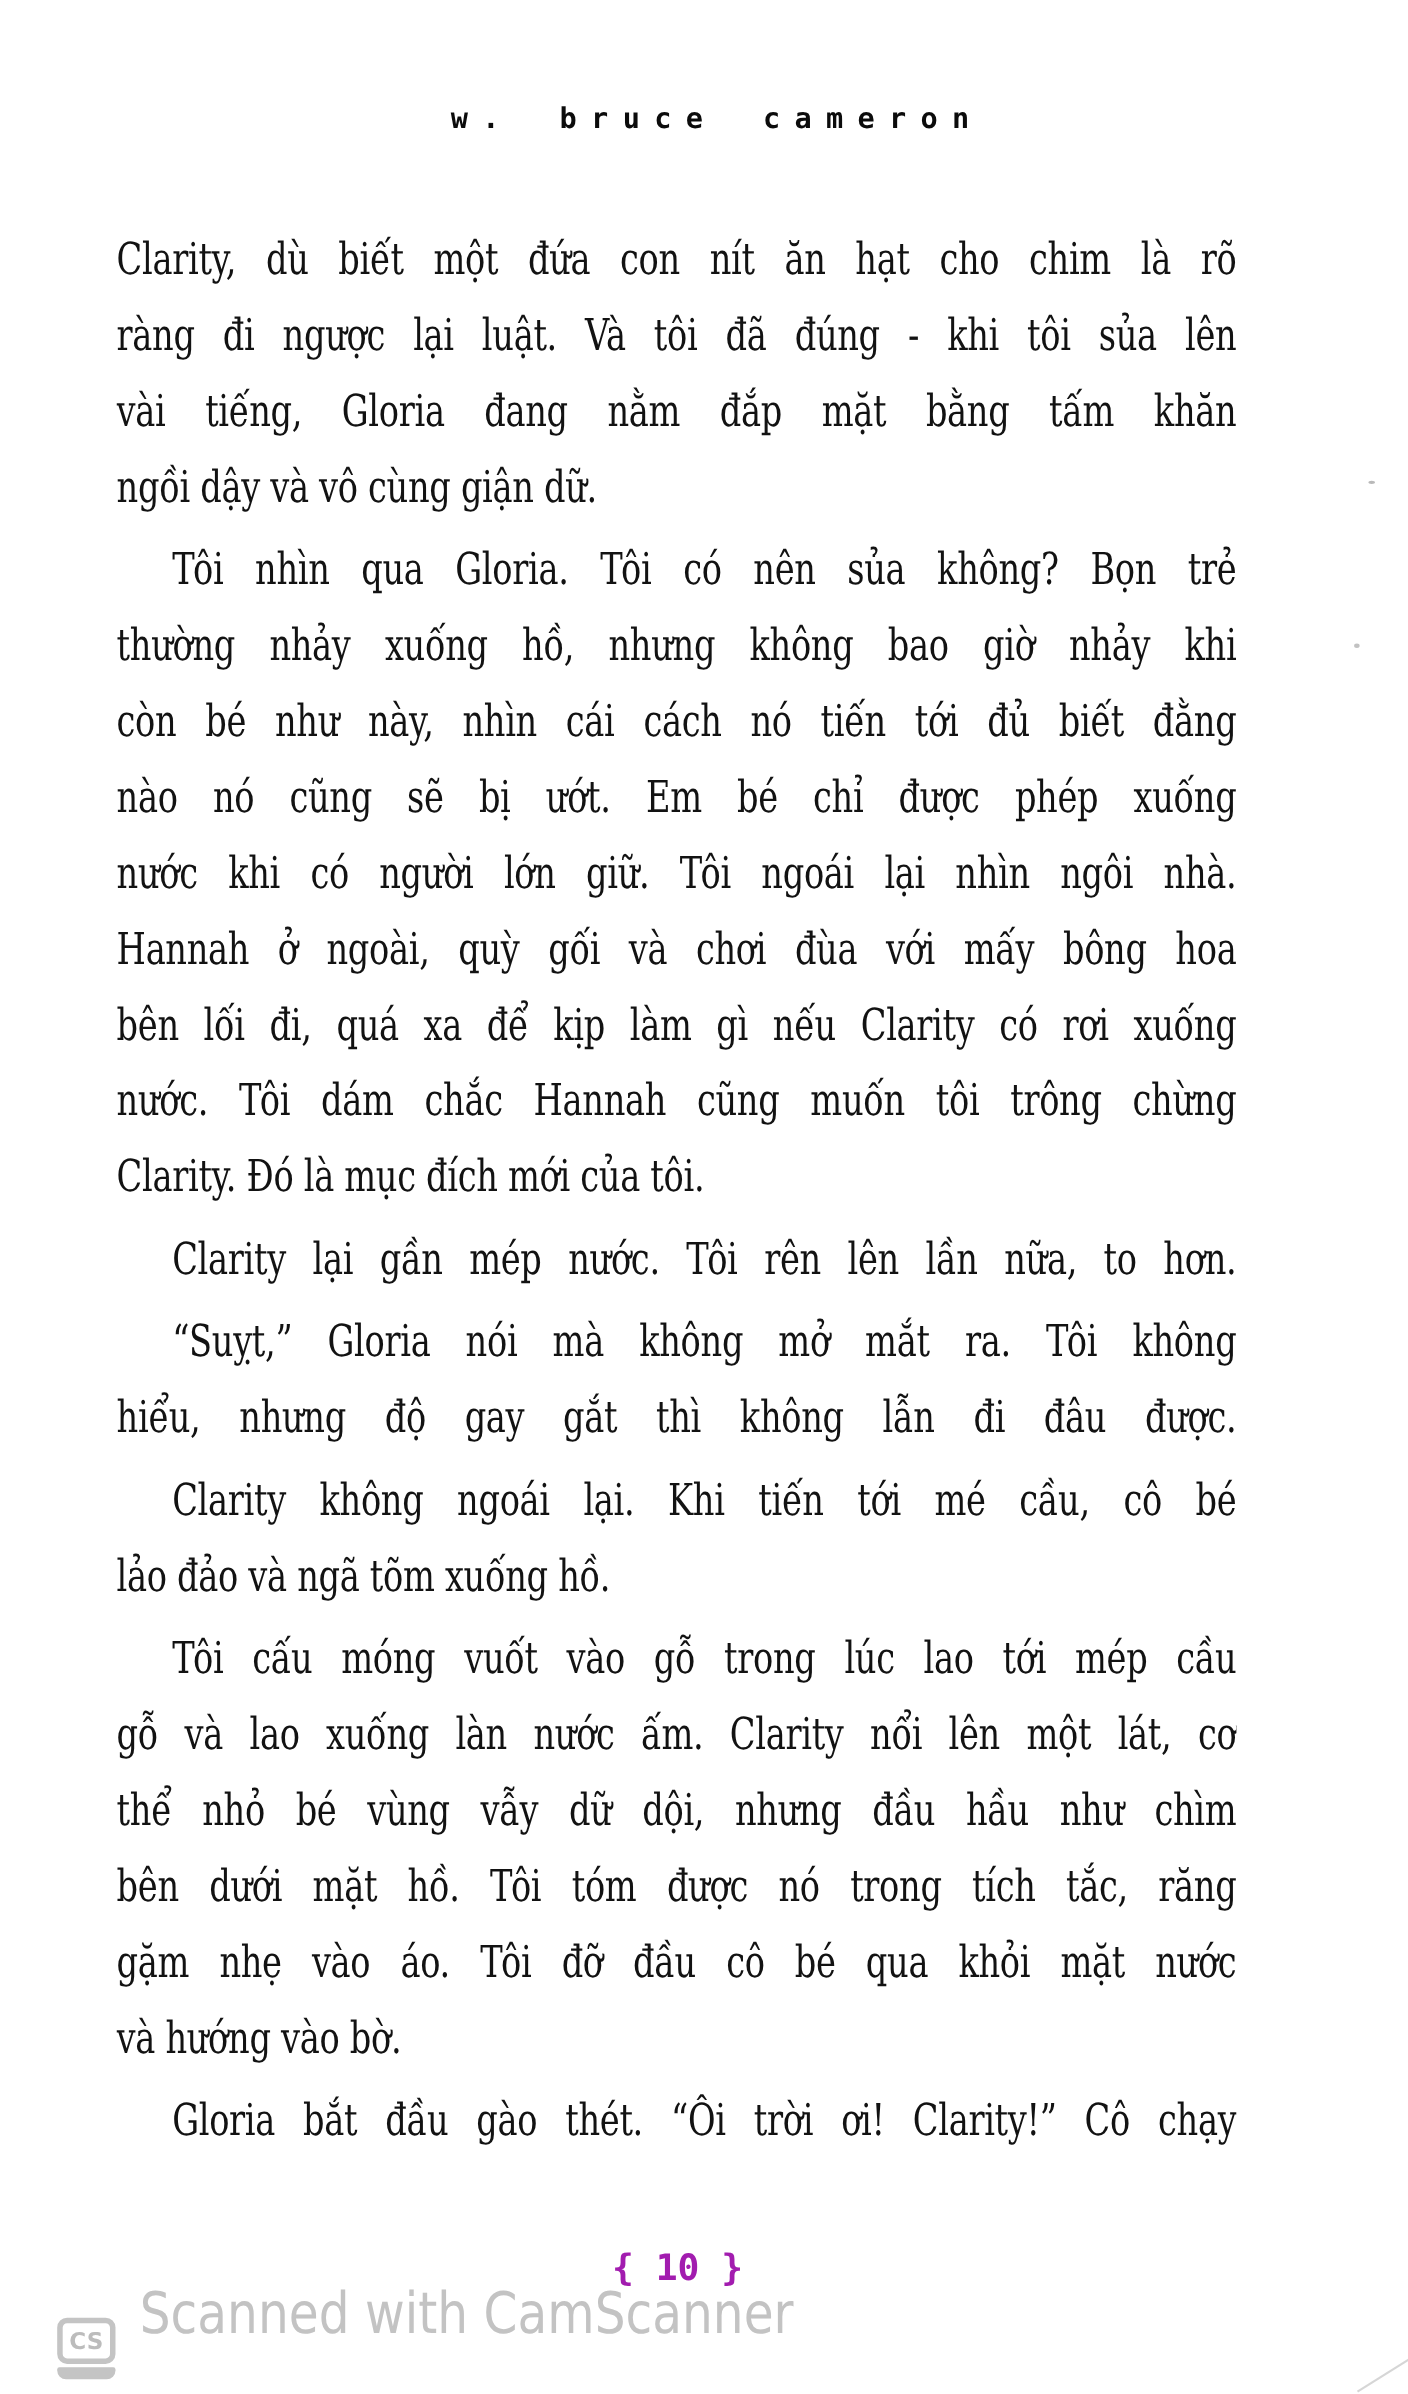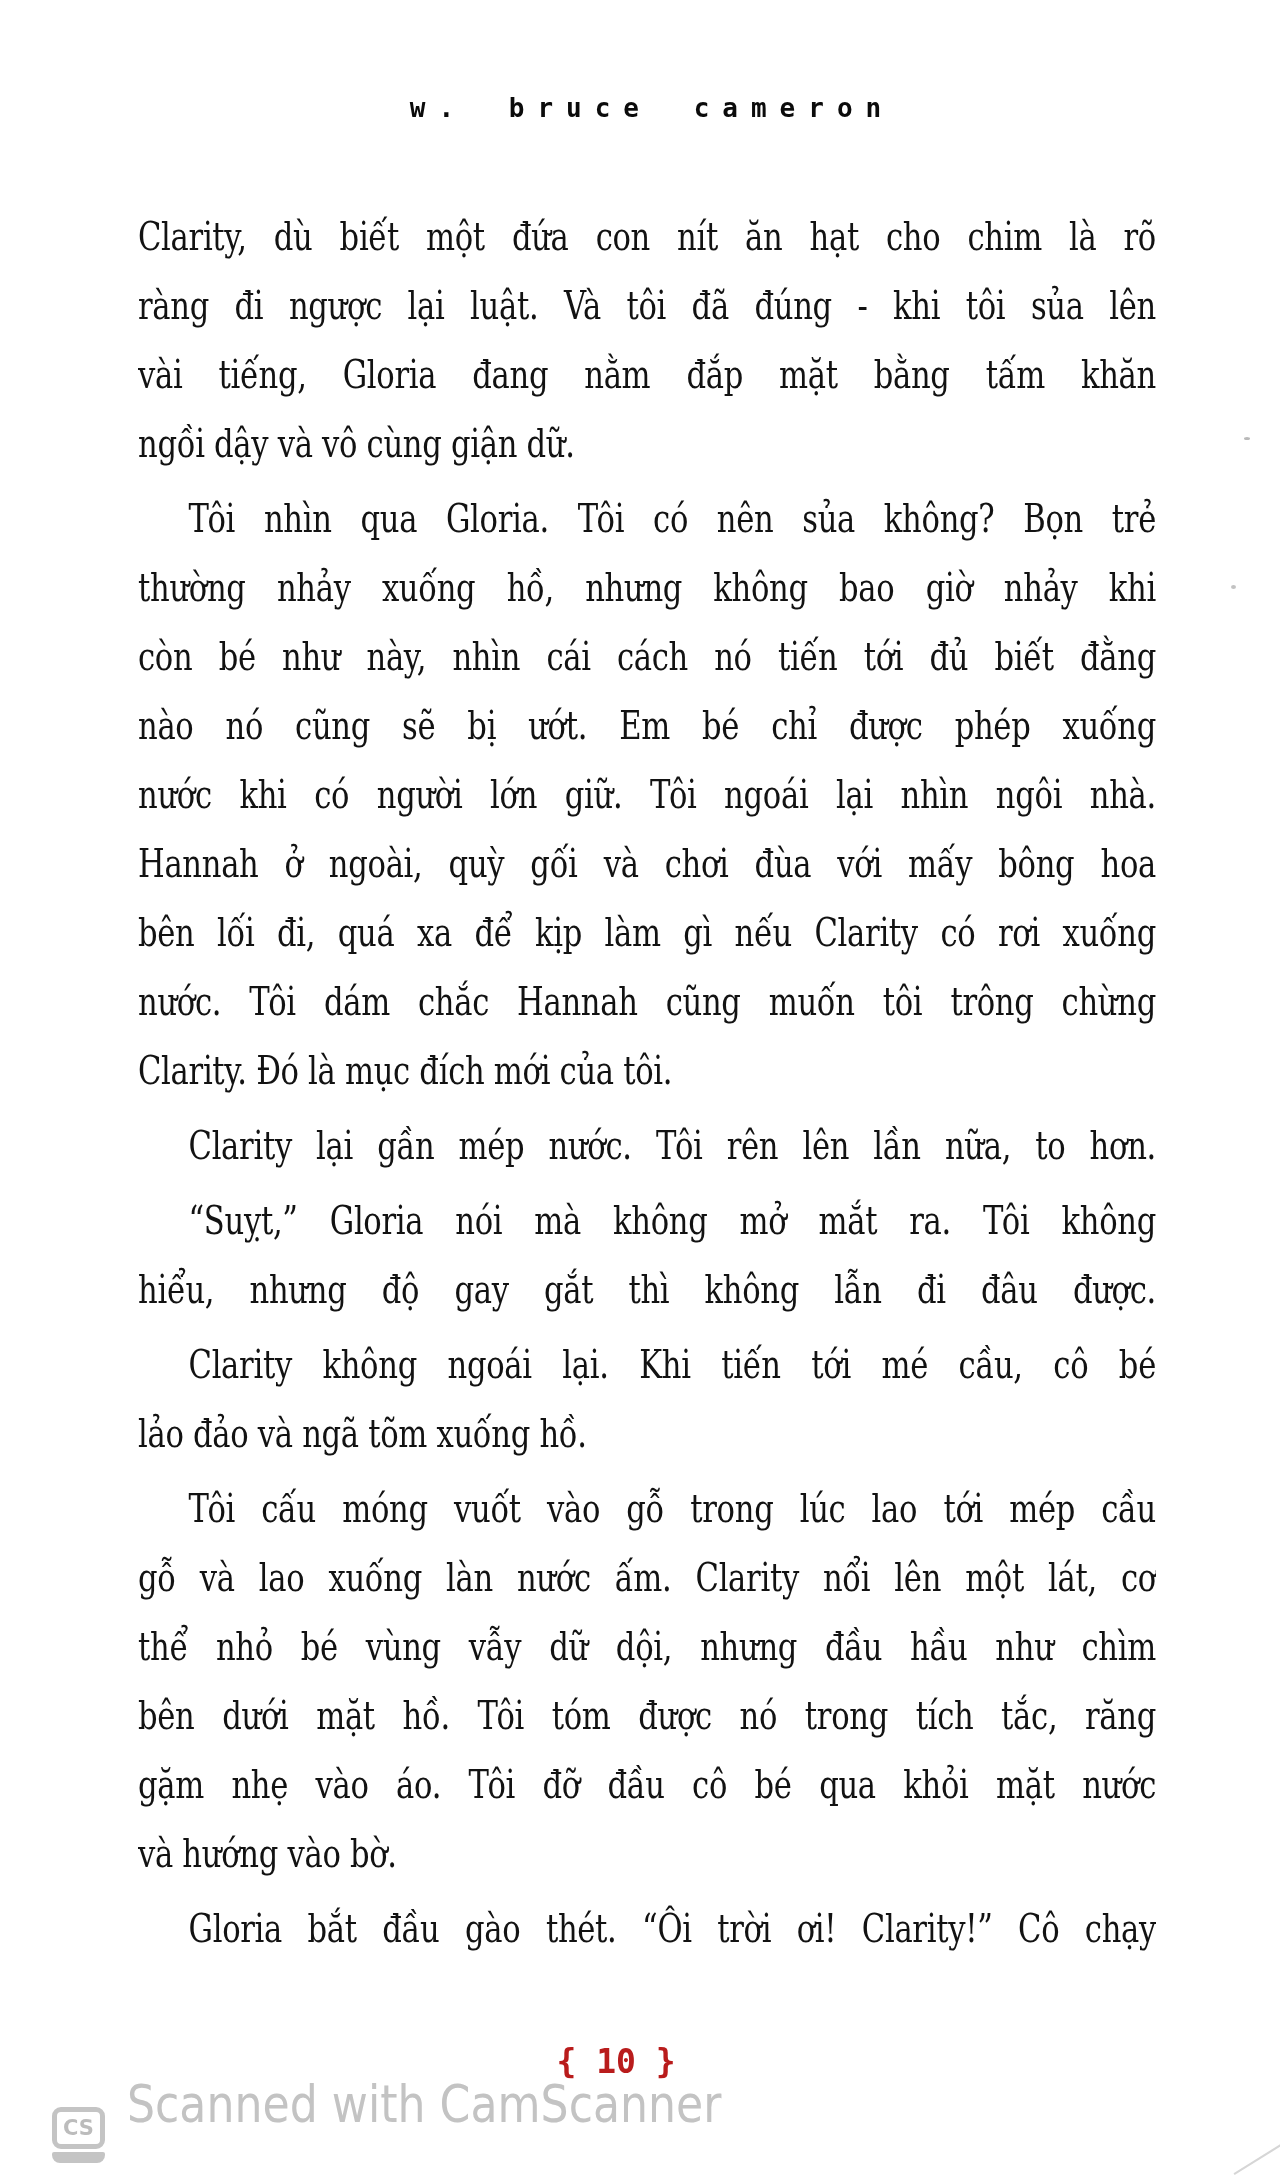"Clarity, dù biết một đứa" .textblock { left: 138px -> 106px }
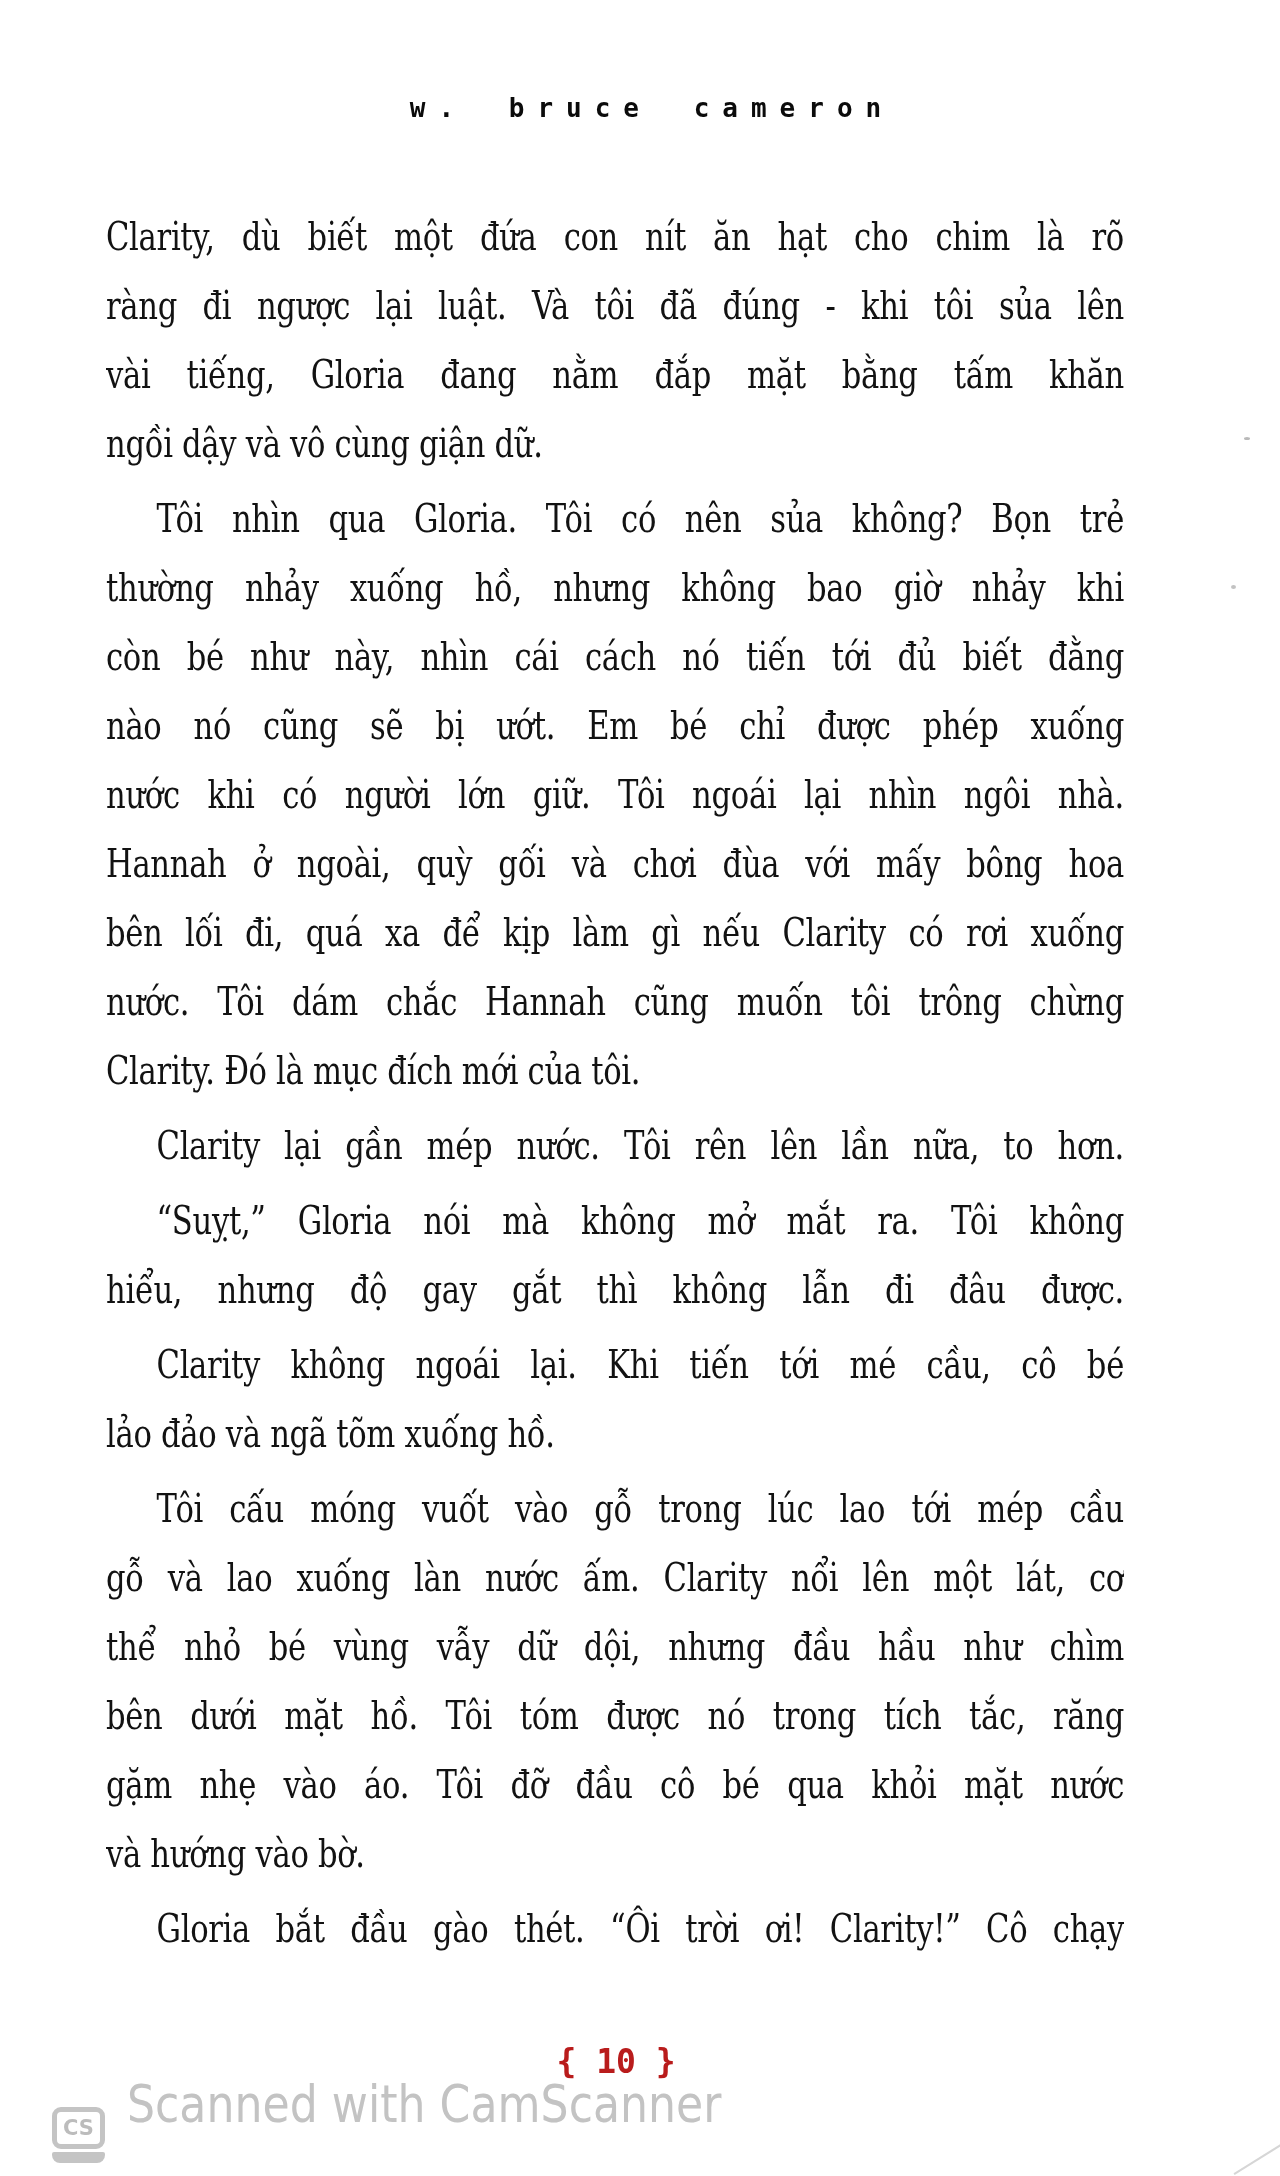"{ 10 }" .pagenum { color: #b91c1c -> #a21caf }
